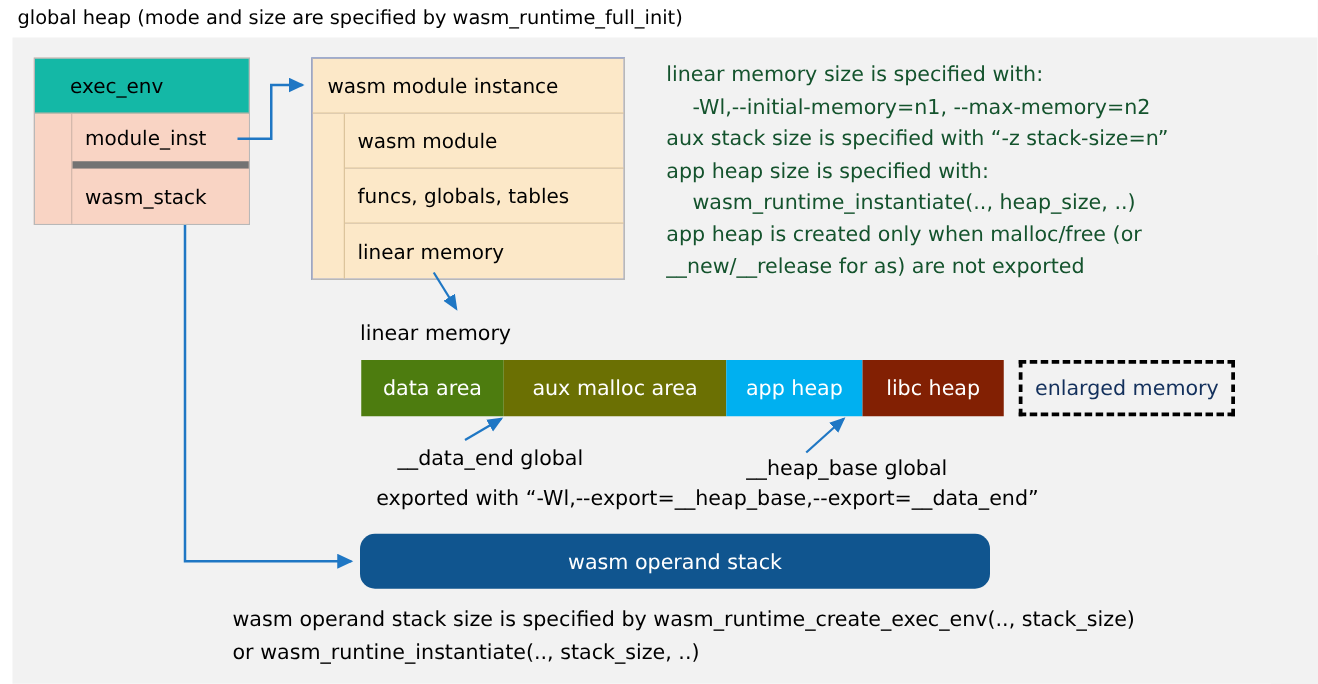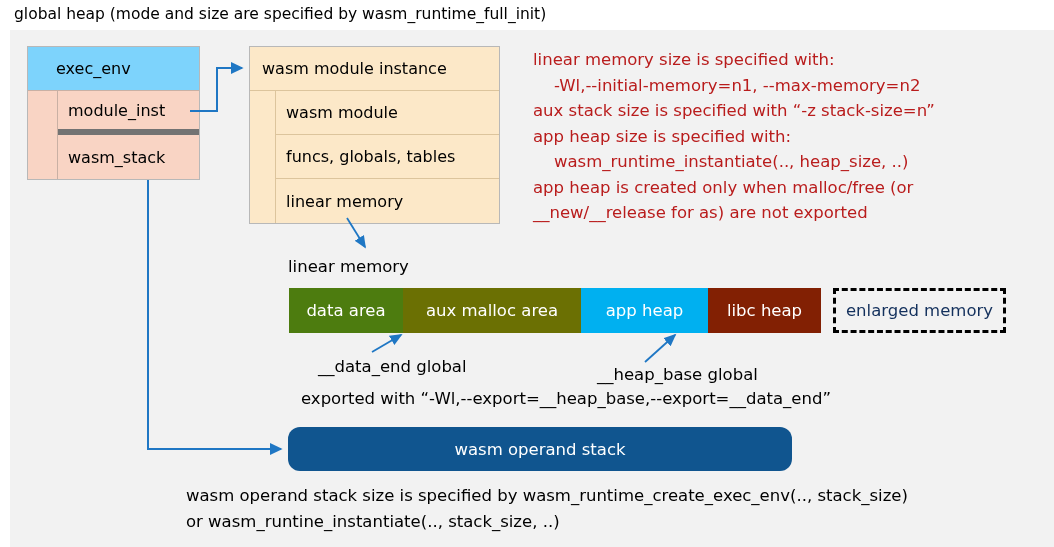"exec_env" div.exec-head { background: #7dd3fc -> #14b8a6 }
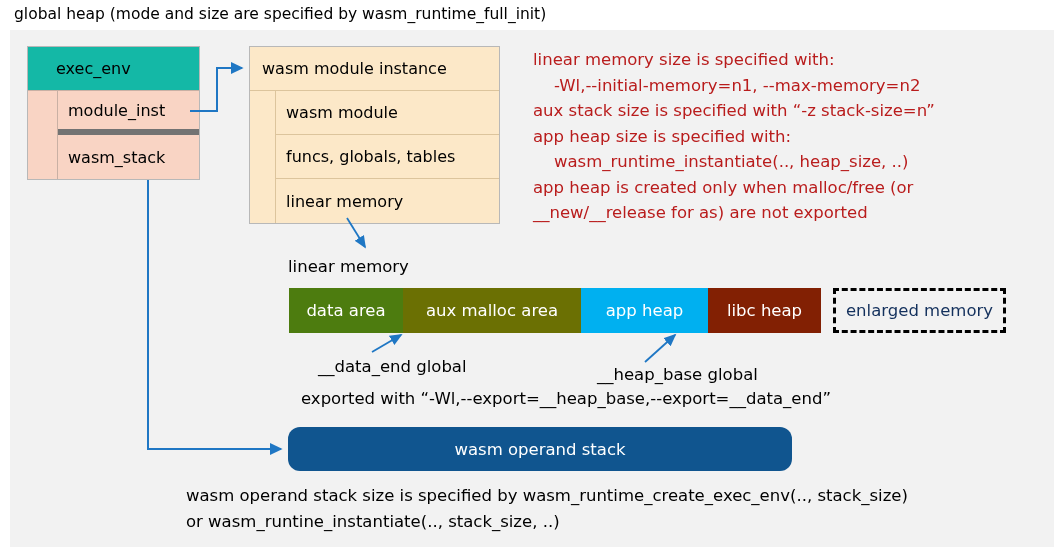"linear memory size is specified" .right-note { color: #b91c1c -> #14532d }
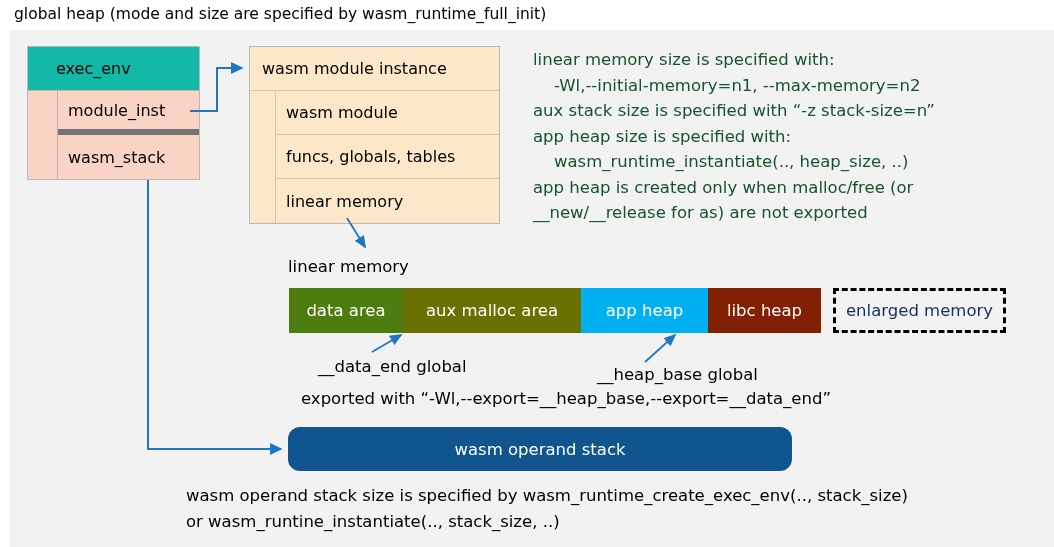"app heap" div.seg { width: 127px -> 109px }
